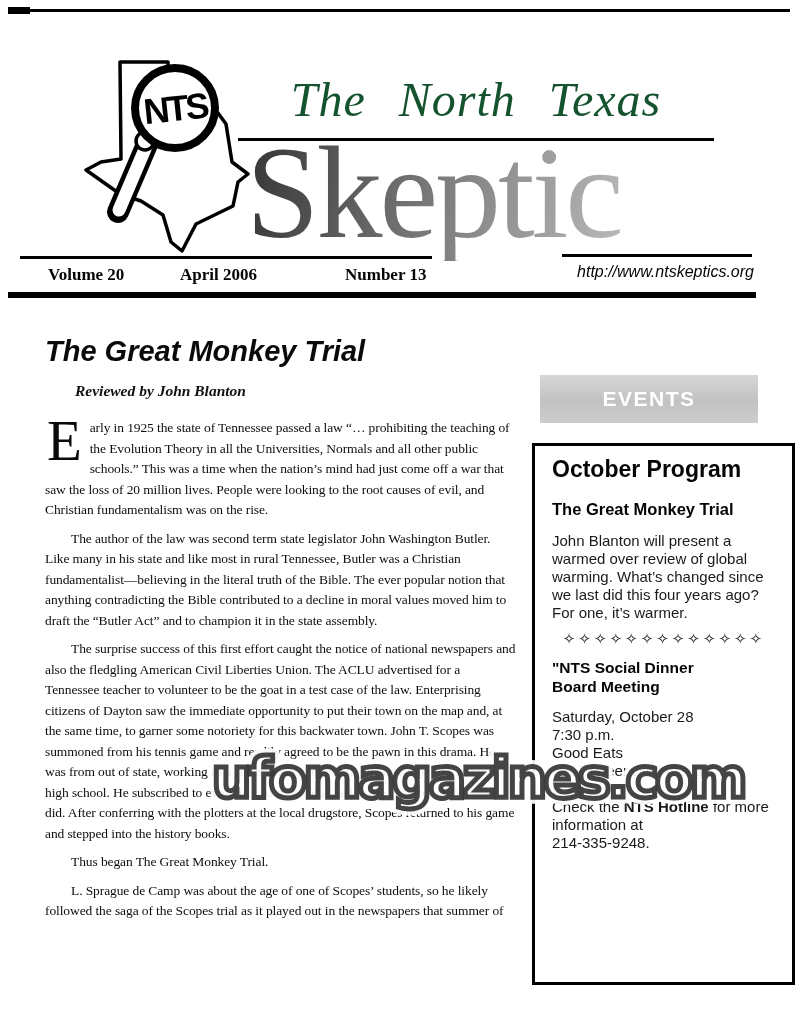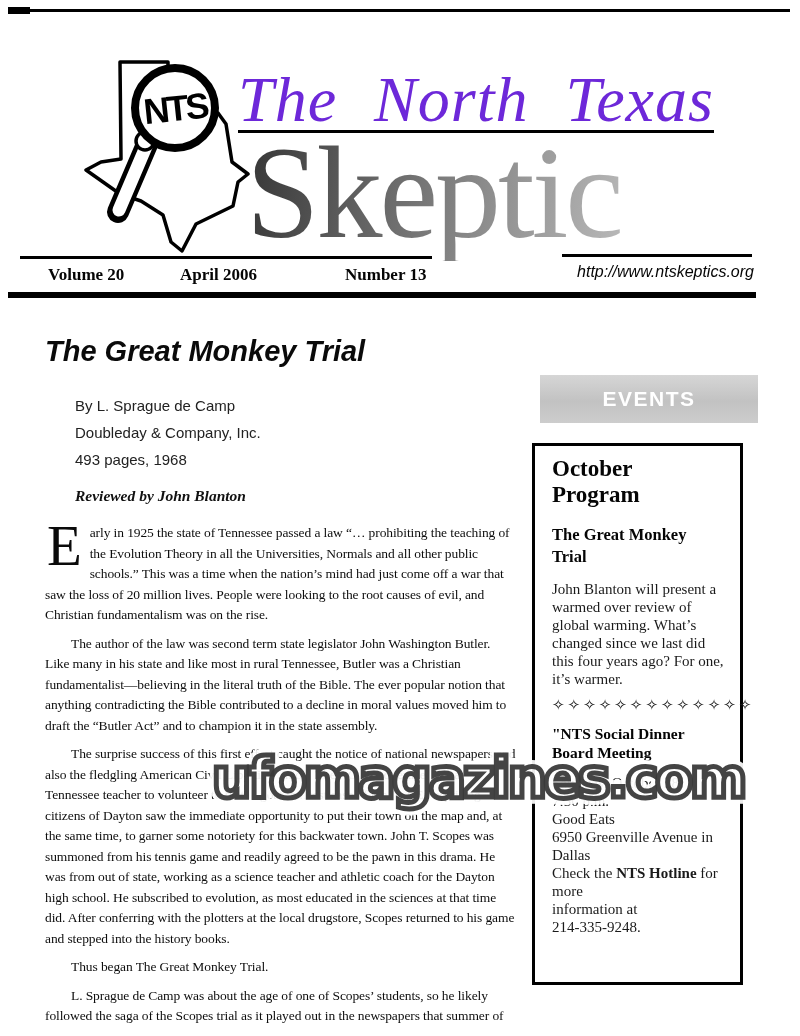"The North Texas" .mast-small { color: #6d28d9 -> #14532d; font-size: 64px -> 48px; padding-bottom: 4px -> 12px }
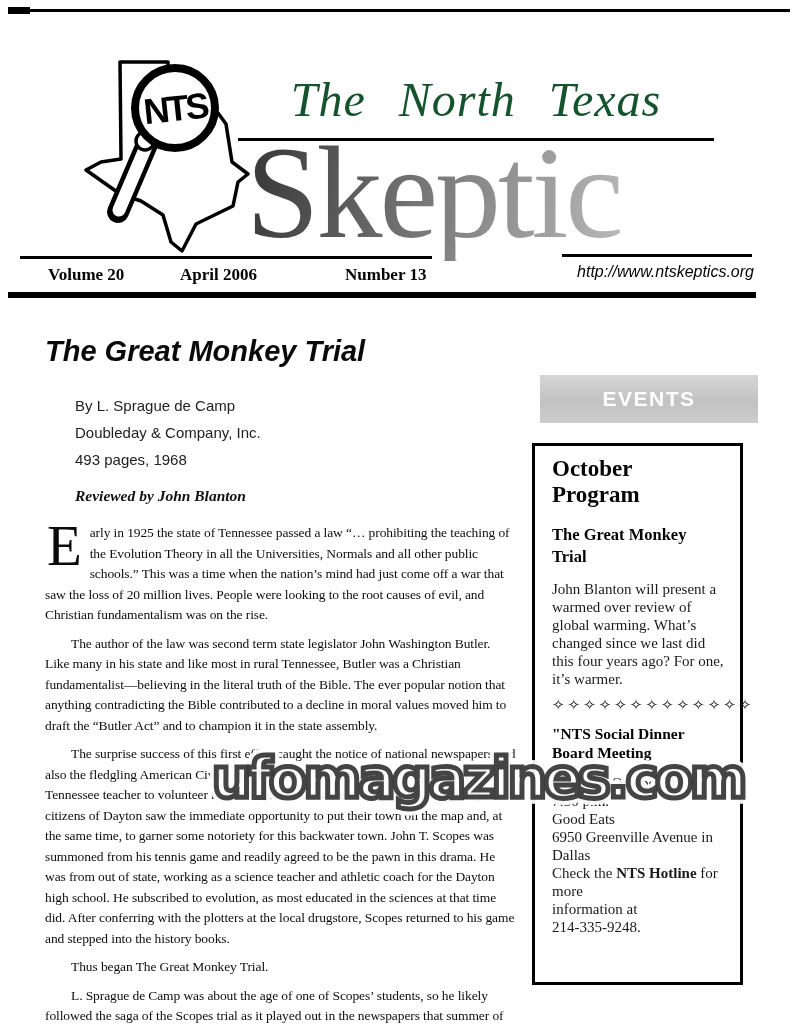"By L. Sprague de Camp" div.byline { html: <div> <div>By L. Sprague de Camp</div> <div>Doubleday &amp; Company, Inc.</div> <div>493 pages, 1968</div> </div> -> none }
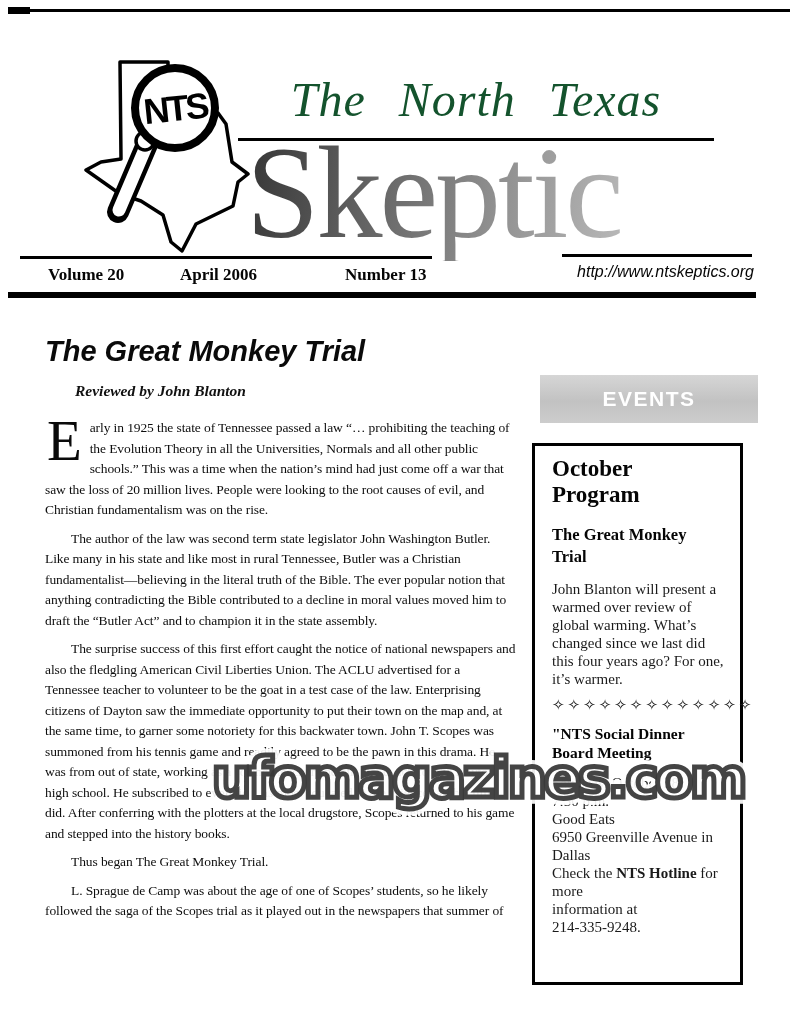"October Program" .program-box { font-family: Liberation Serif, serif -> Liberation Sans, sans-serif; width: 211px -> 263px }
